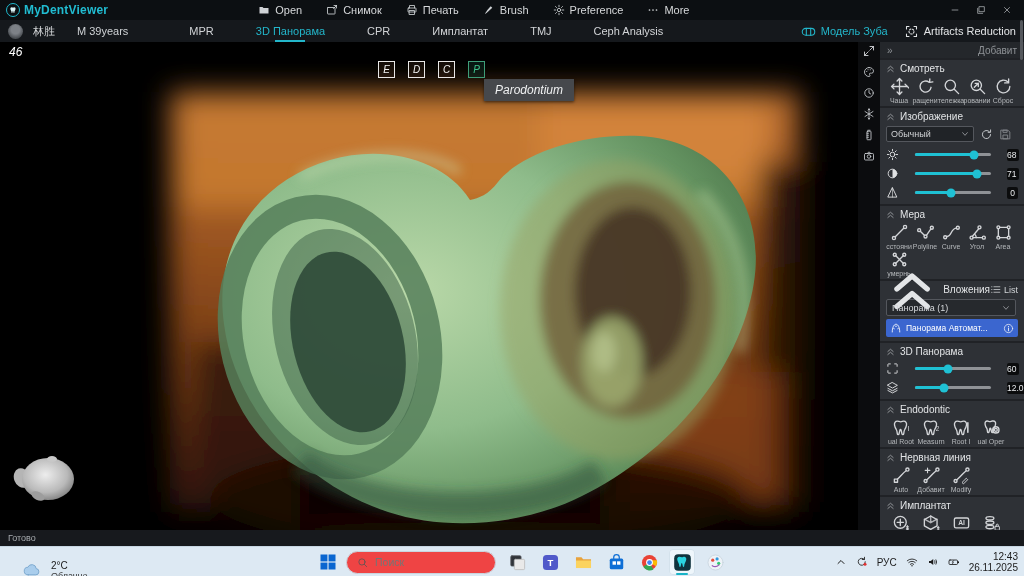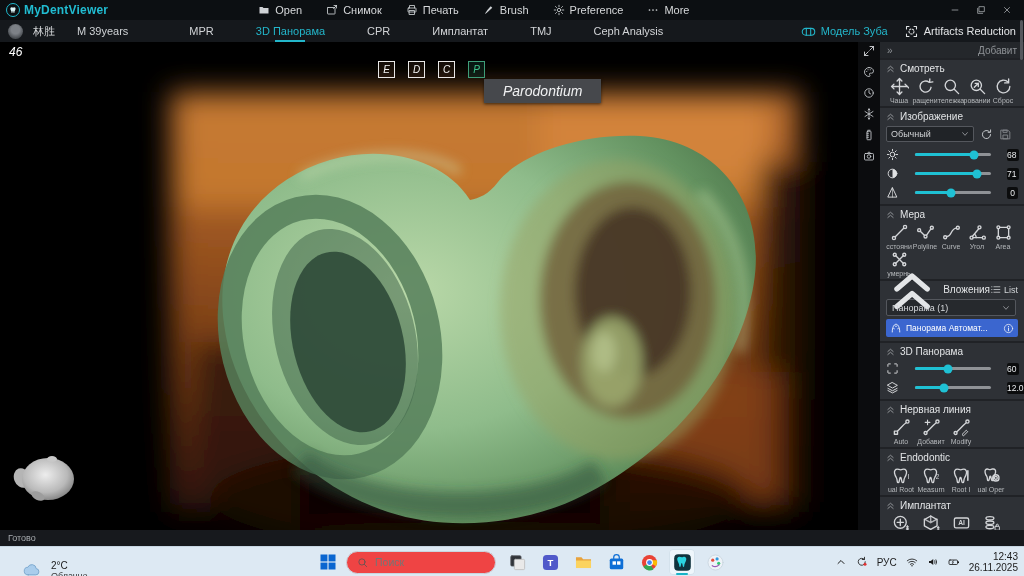"Parodontium" #view-tooltip { font-size: 14px -> 12px; padding: 4px 19px -> 4px 11px }
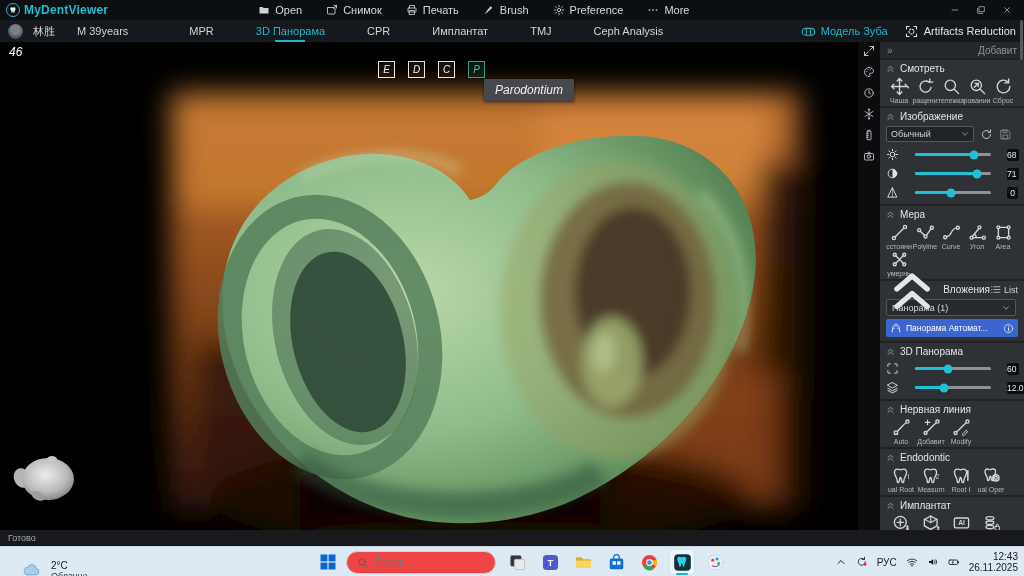"Нервная линия" div.panel { order: before "Endodontic" -> after "Endodontic" }
